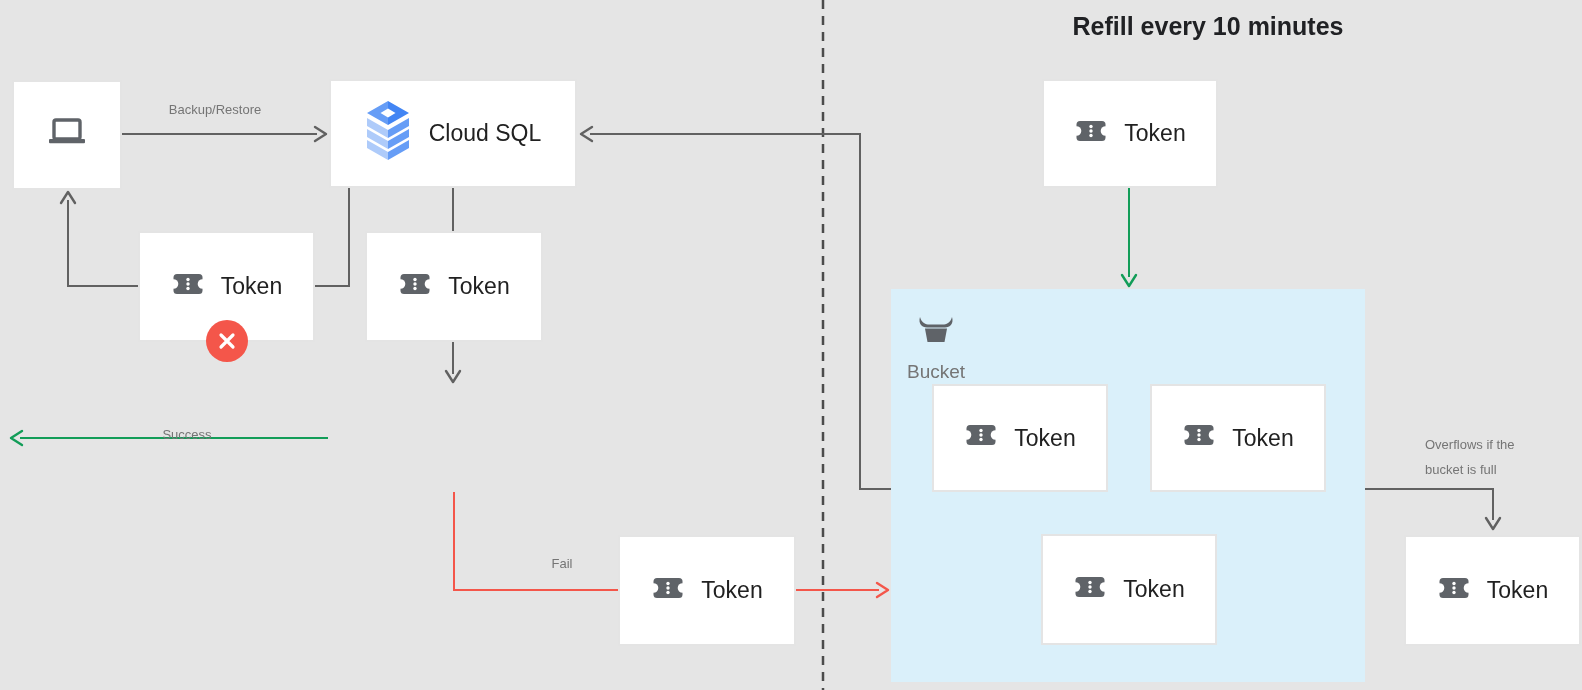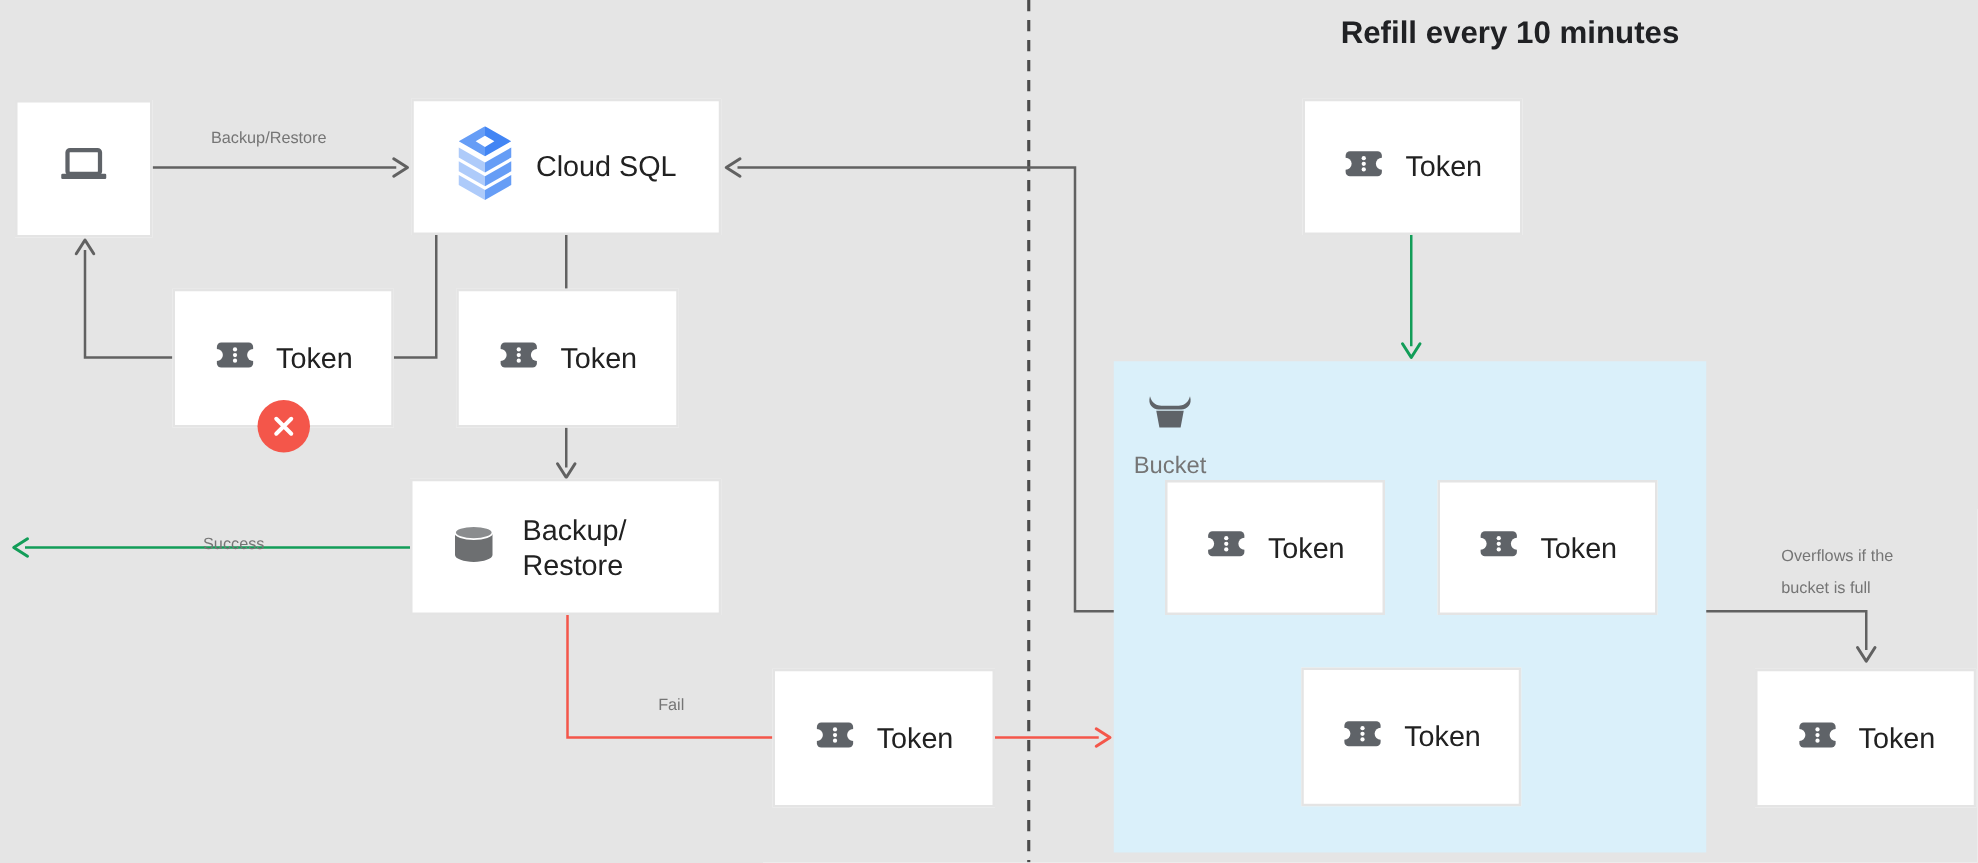"Backup/" div.node { html: <div> <span> <svg> <path></path> <ellipse></ellipse> </svg> </span> <span> <span>Backup/</span> <span>Restore</span> </span> </div> -> none }
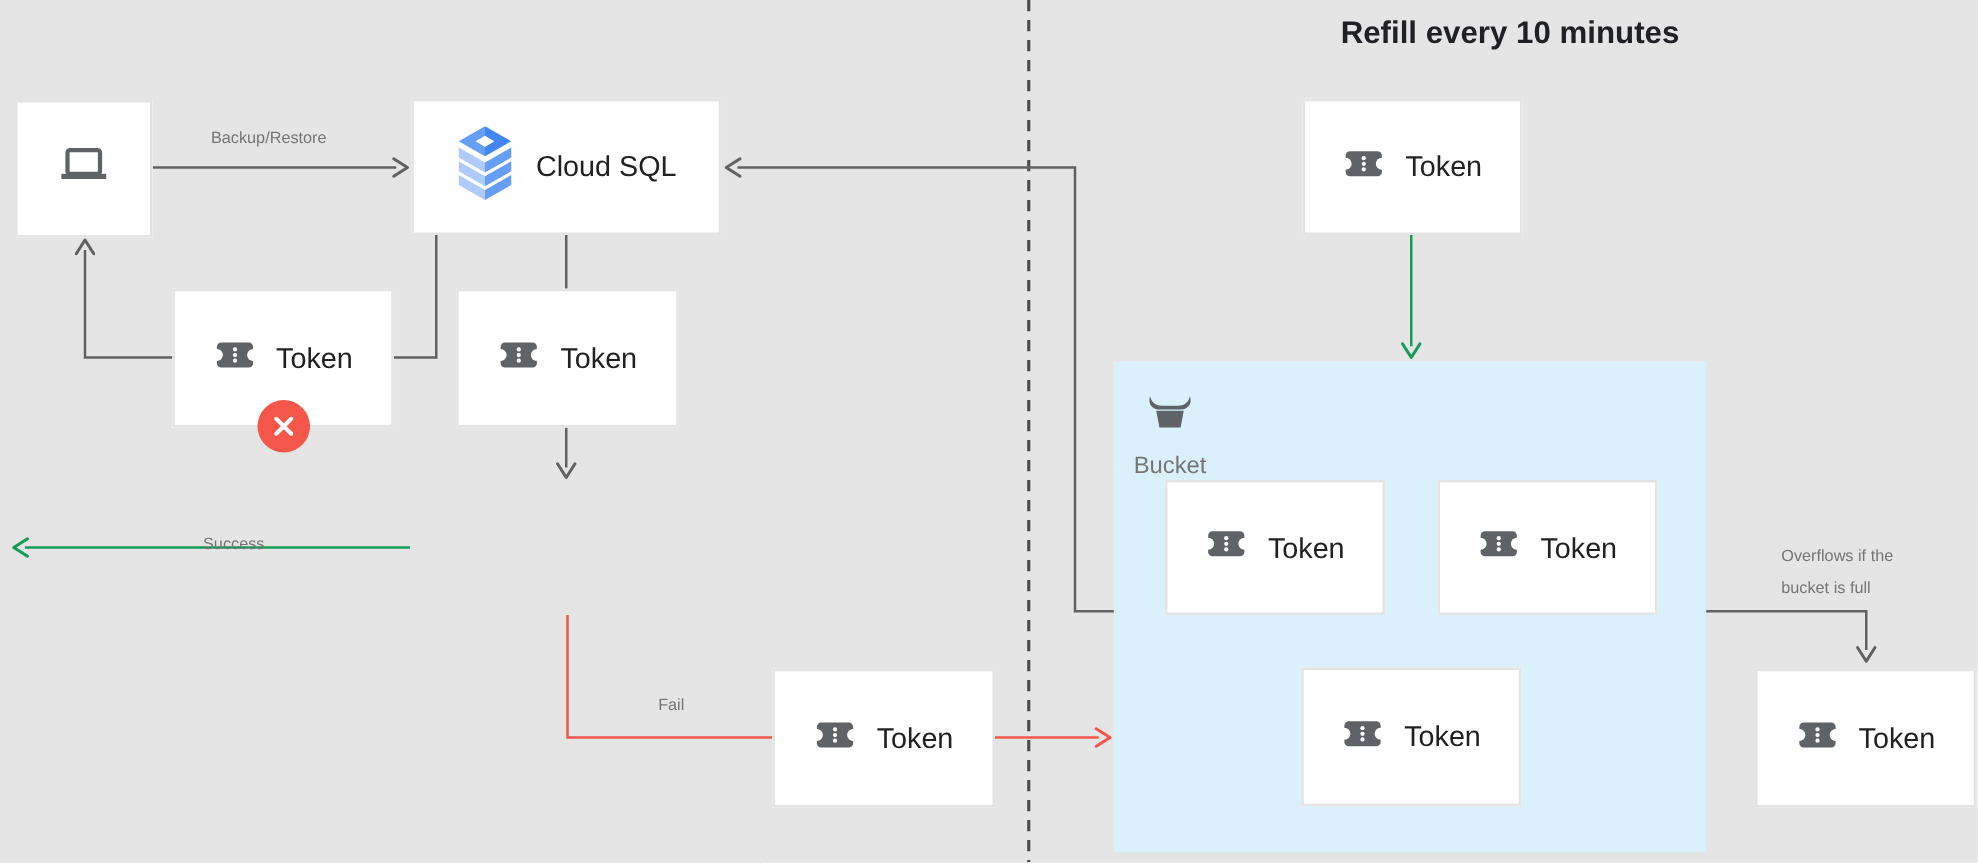"Fail" div.annot { left: 497px -> 522px }
